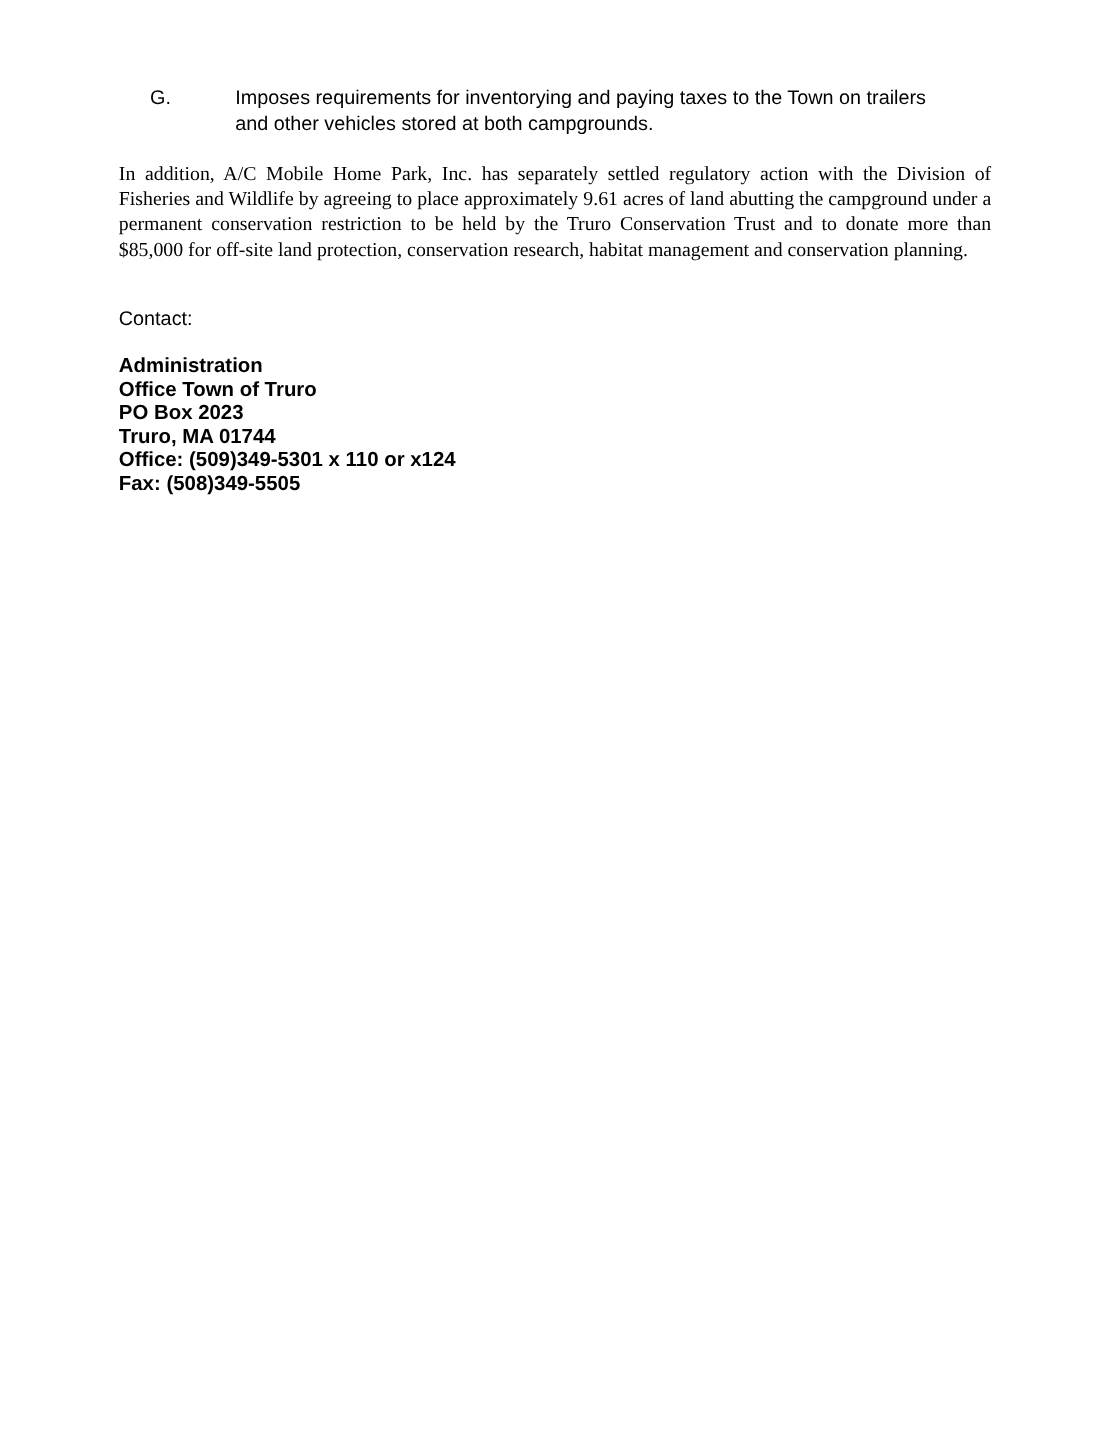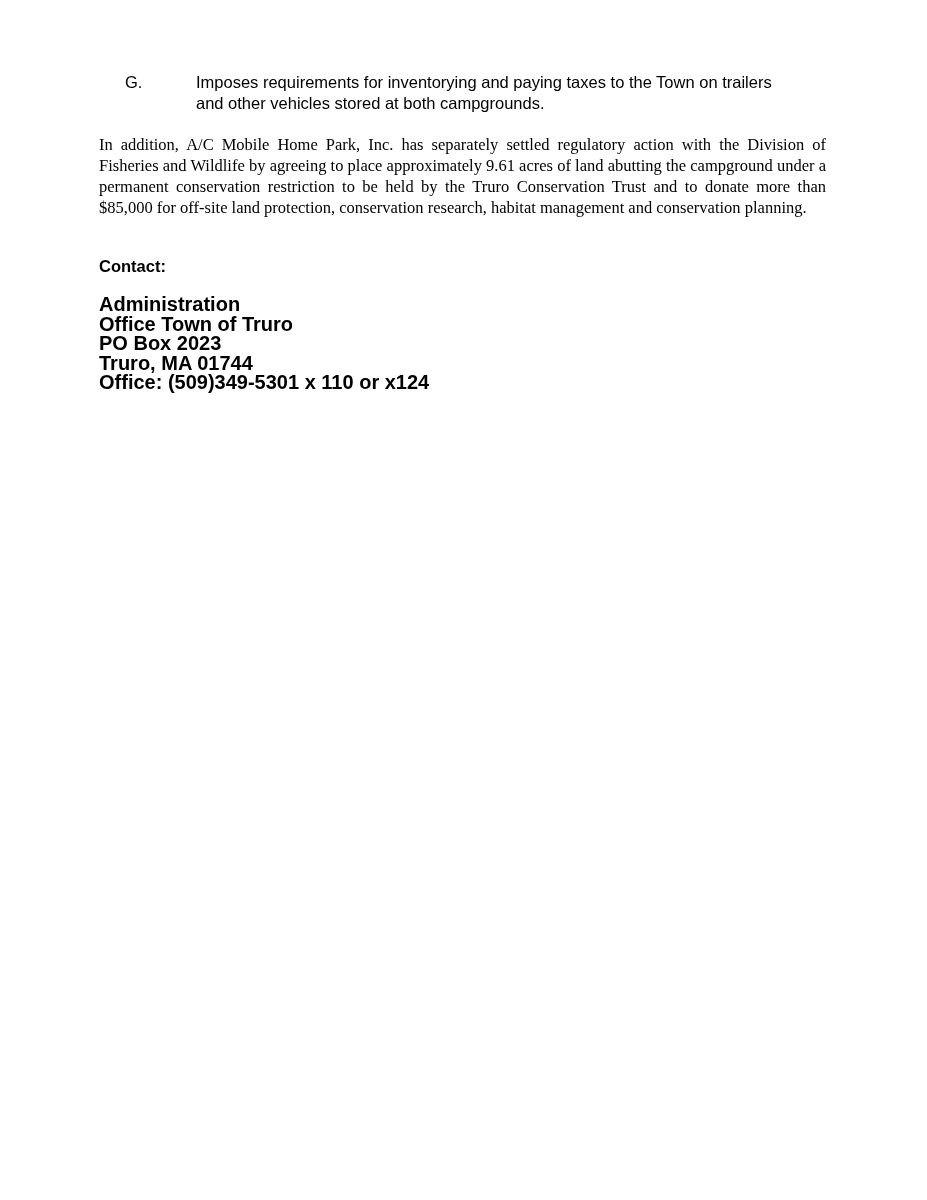"Contact:" .contact-heading { font-weight: bold -> normal }
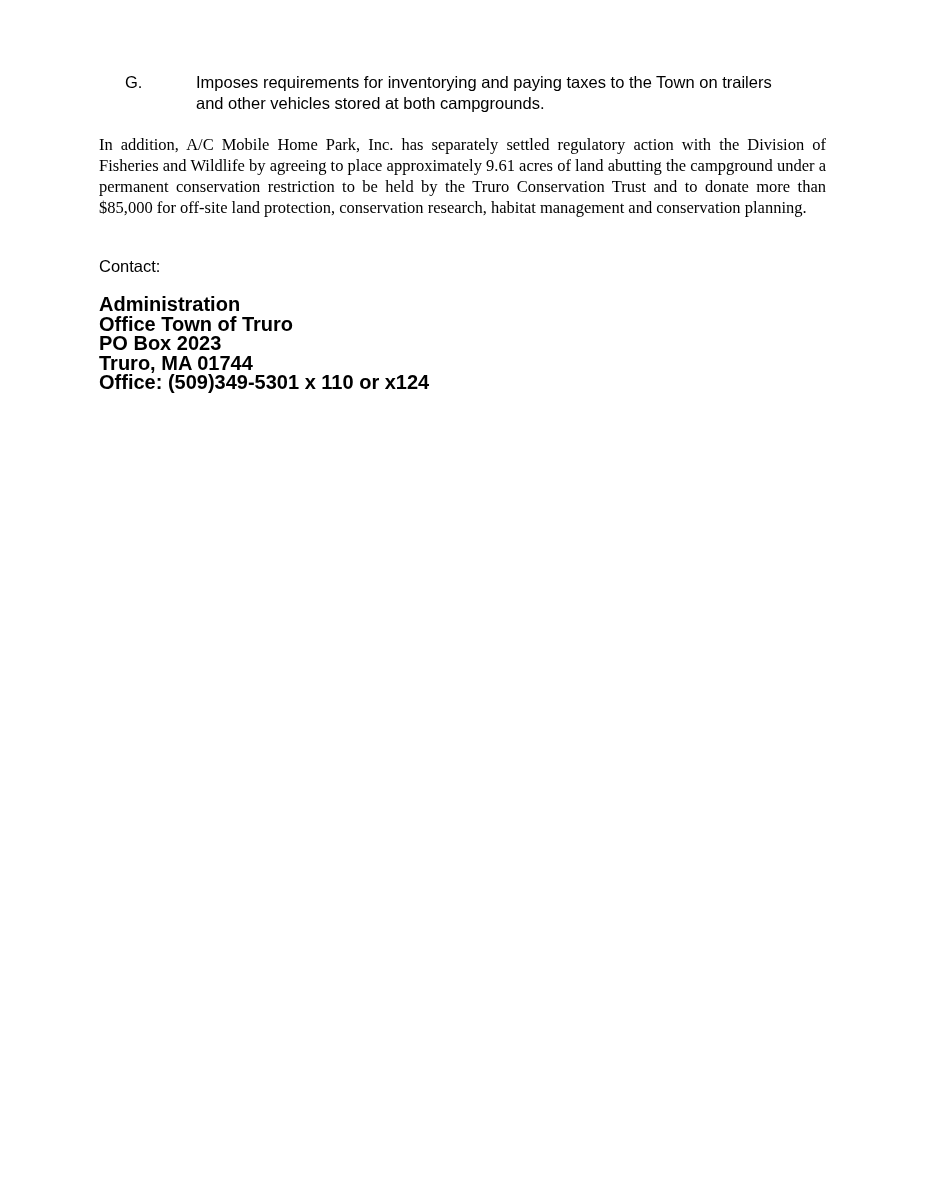"Administration" .contact-block { font-size: 20px -> 17px }
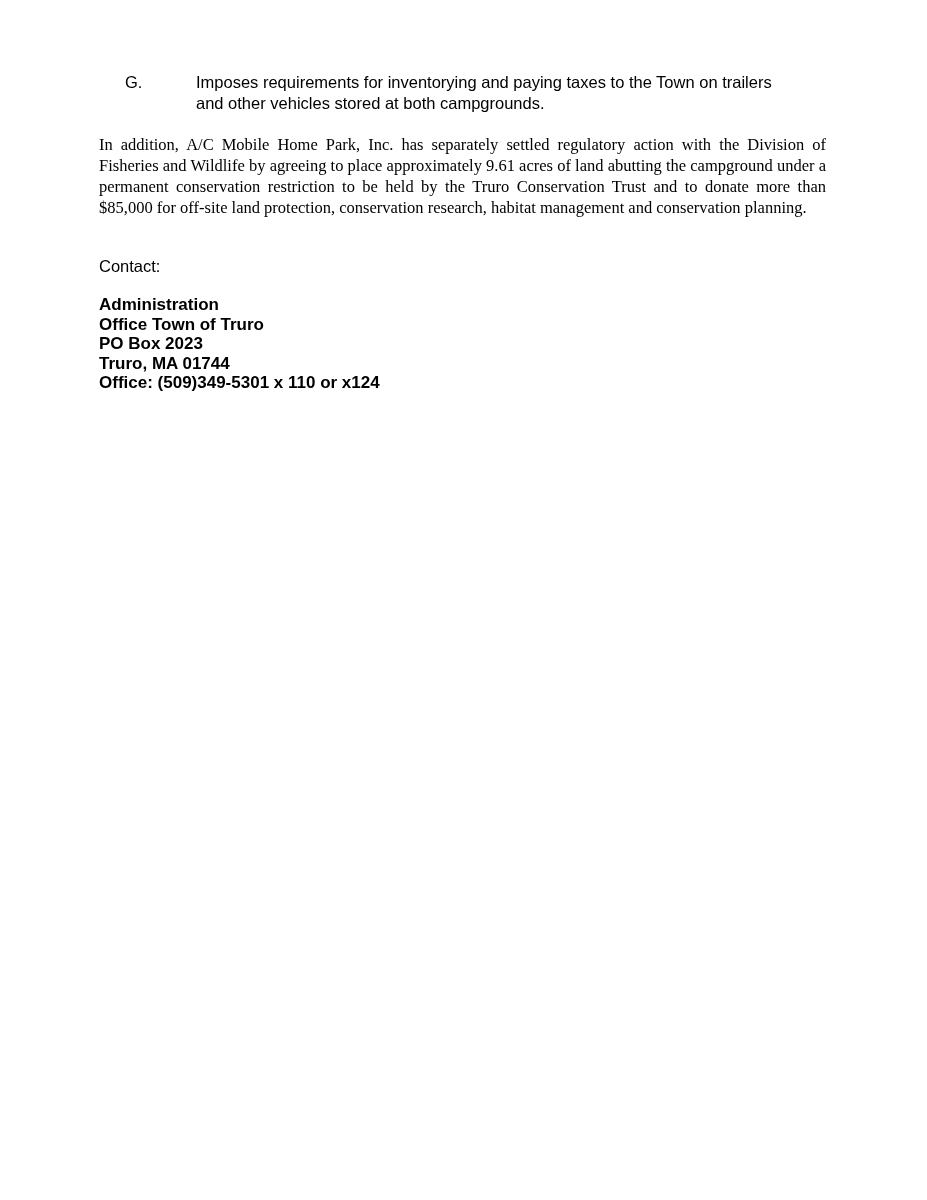"Fax: (508)349-5505" div.contact-line { html: none -> <div>Fax: (508)349-5505</div> }
